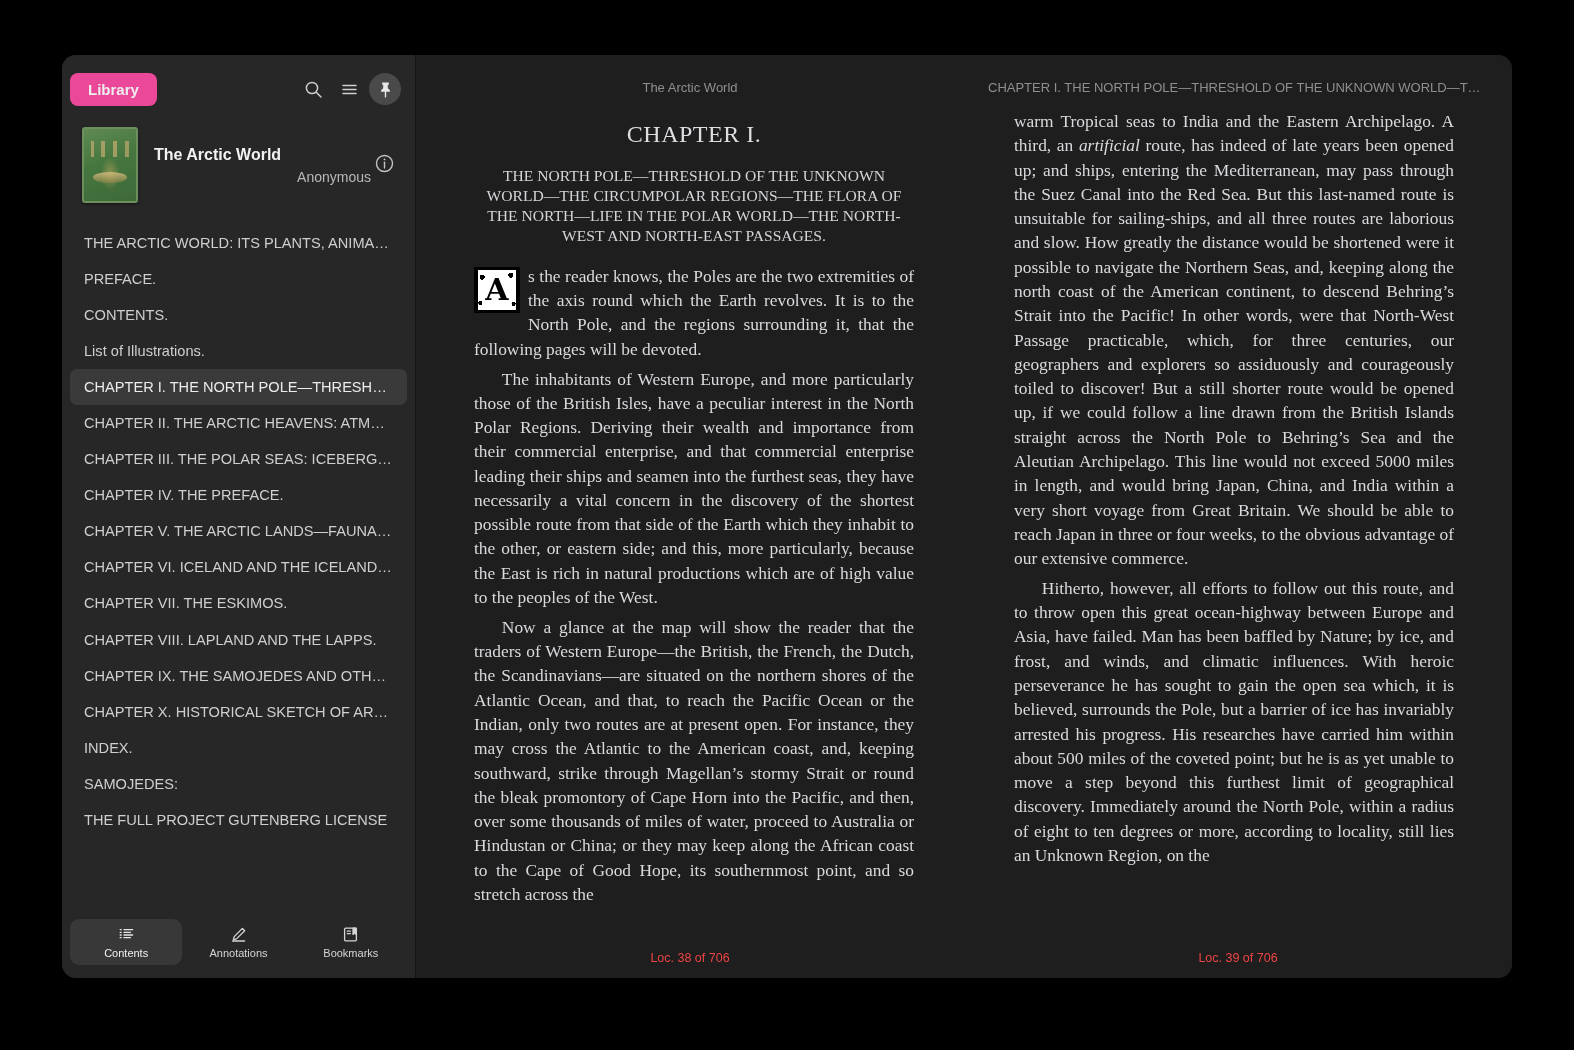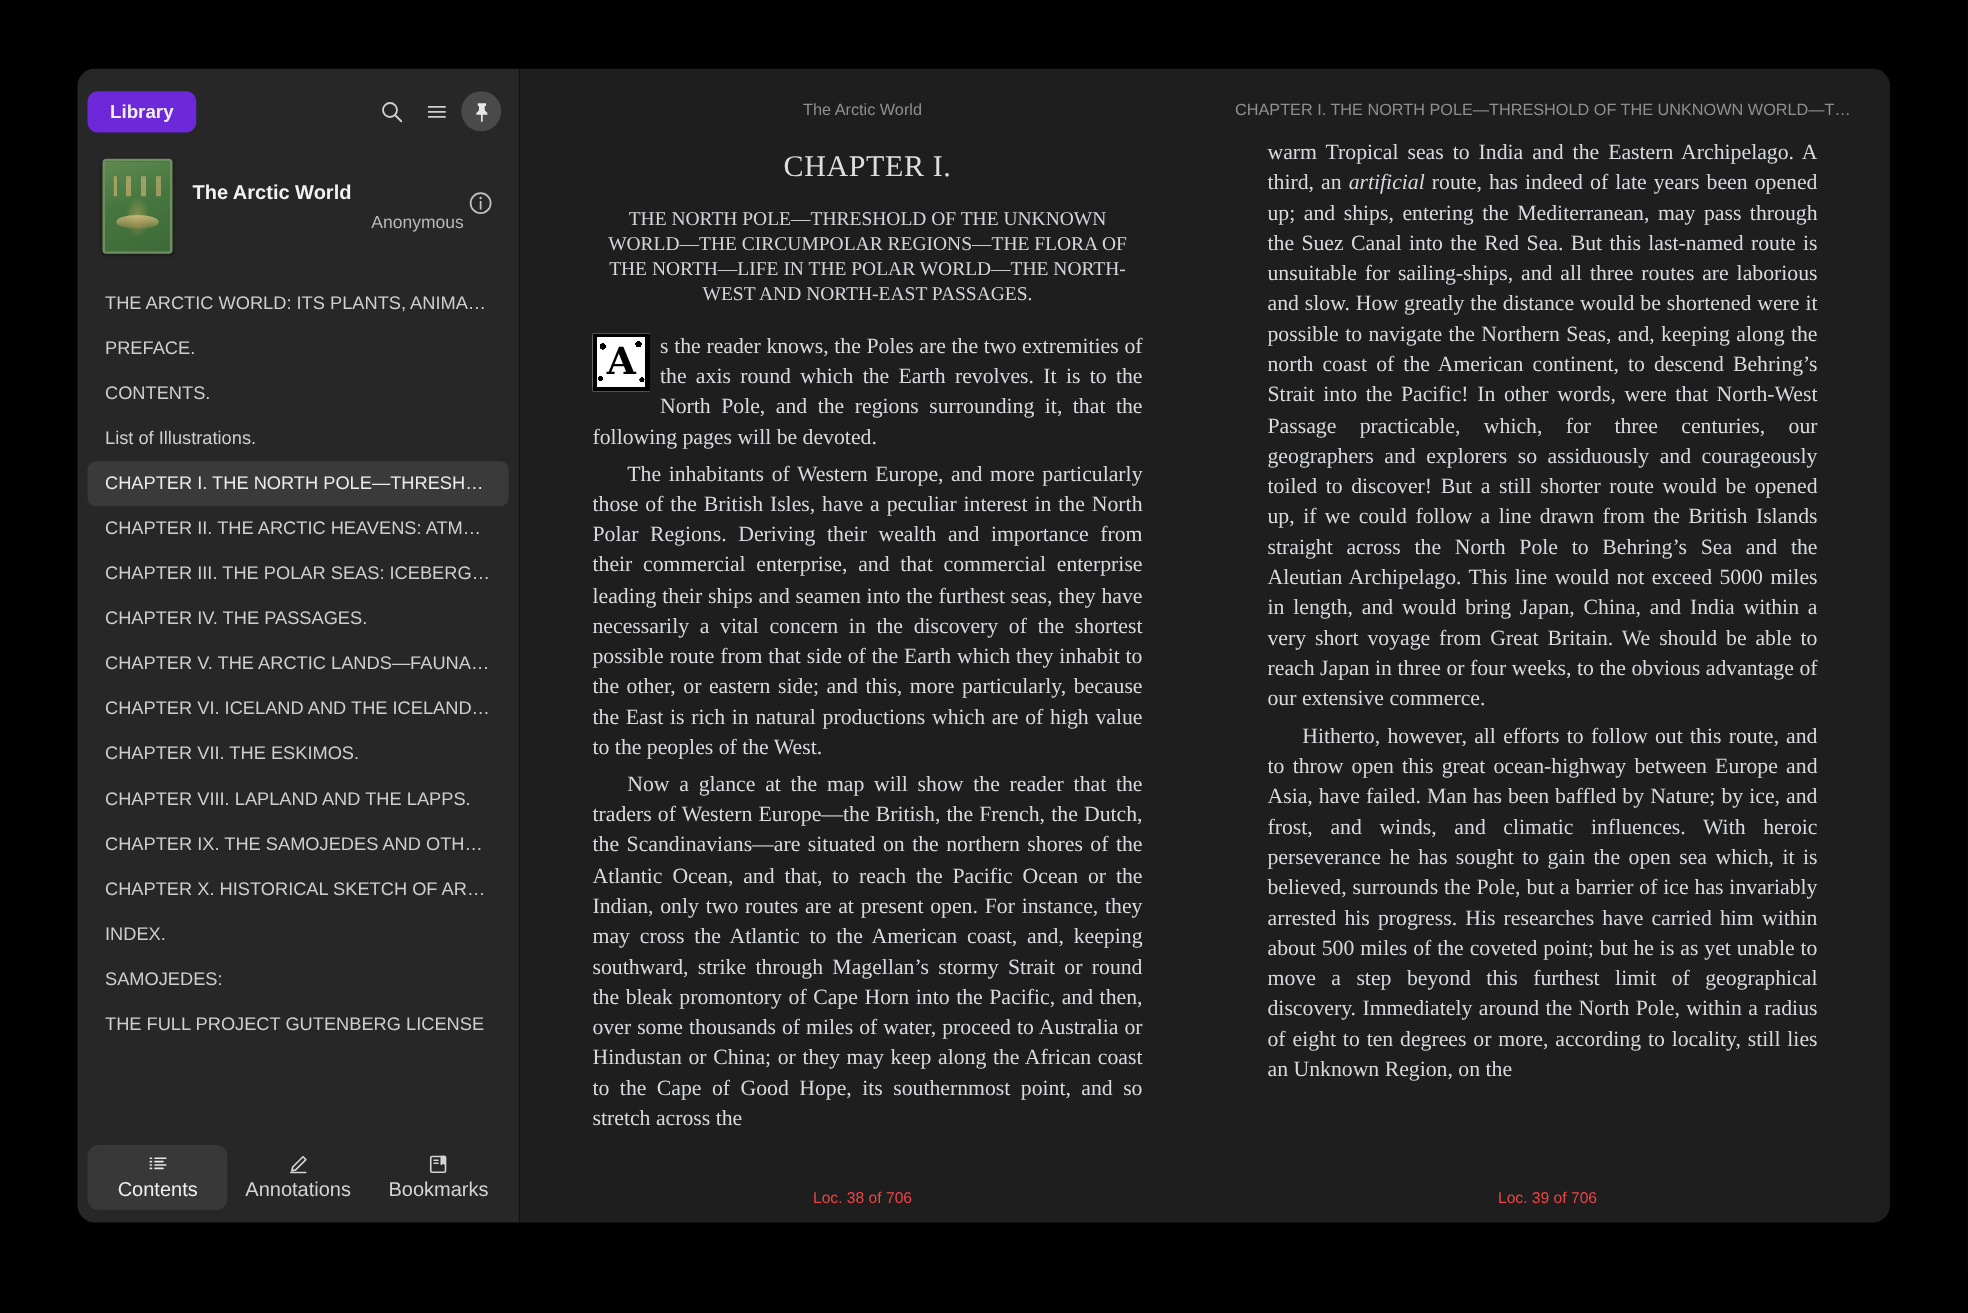"Library" #library-button { background: #6d28d9 -> #ec4899 }
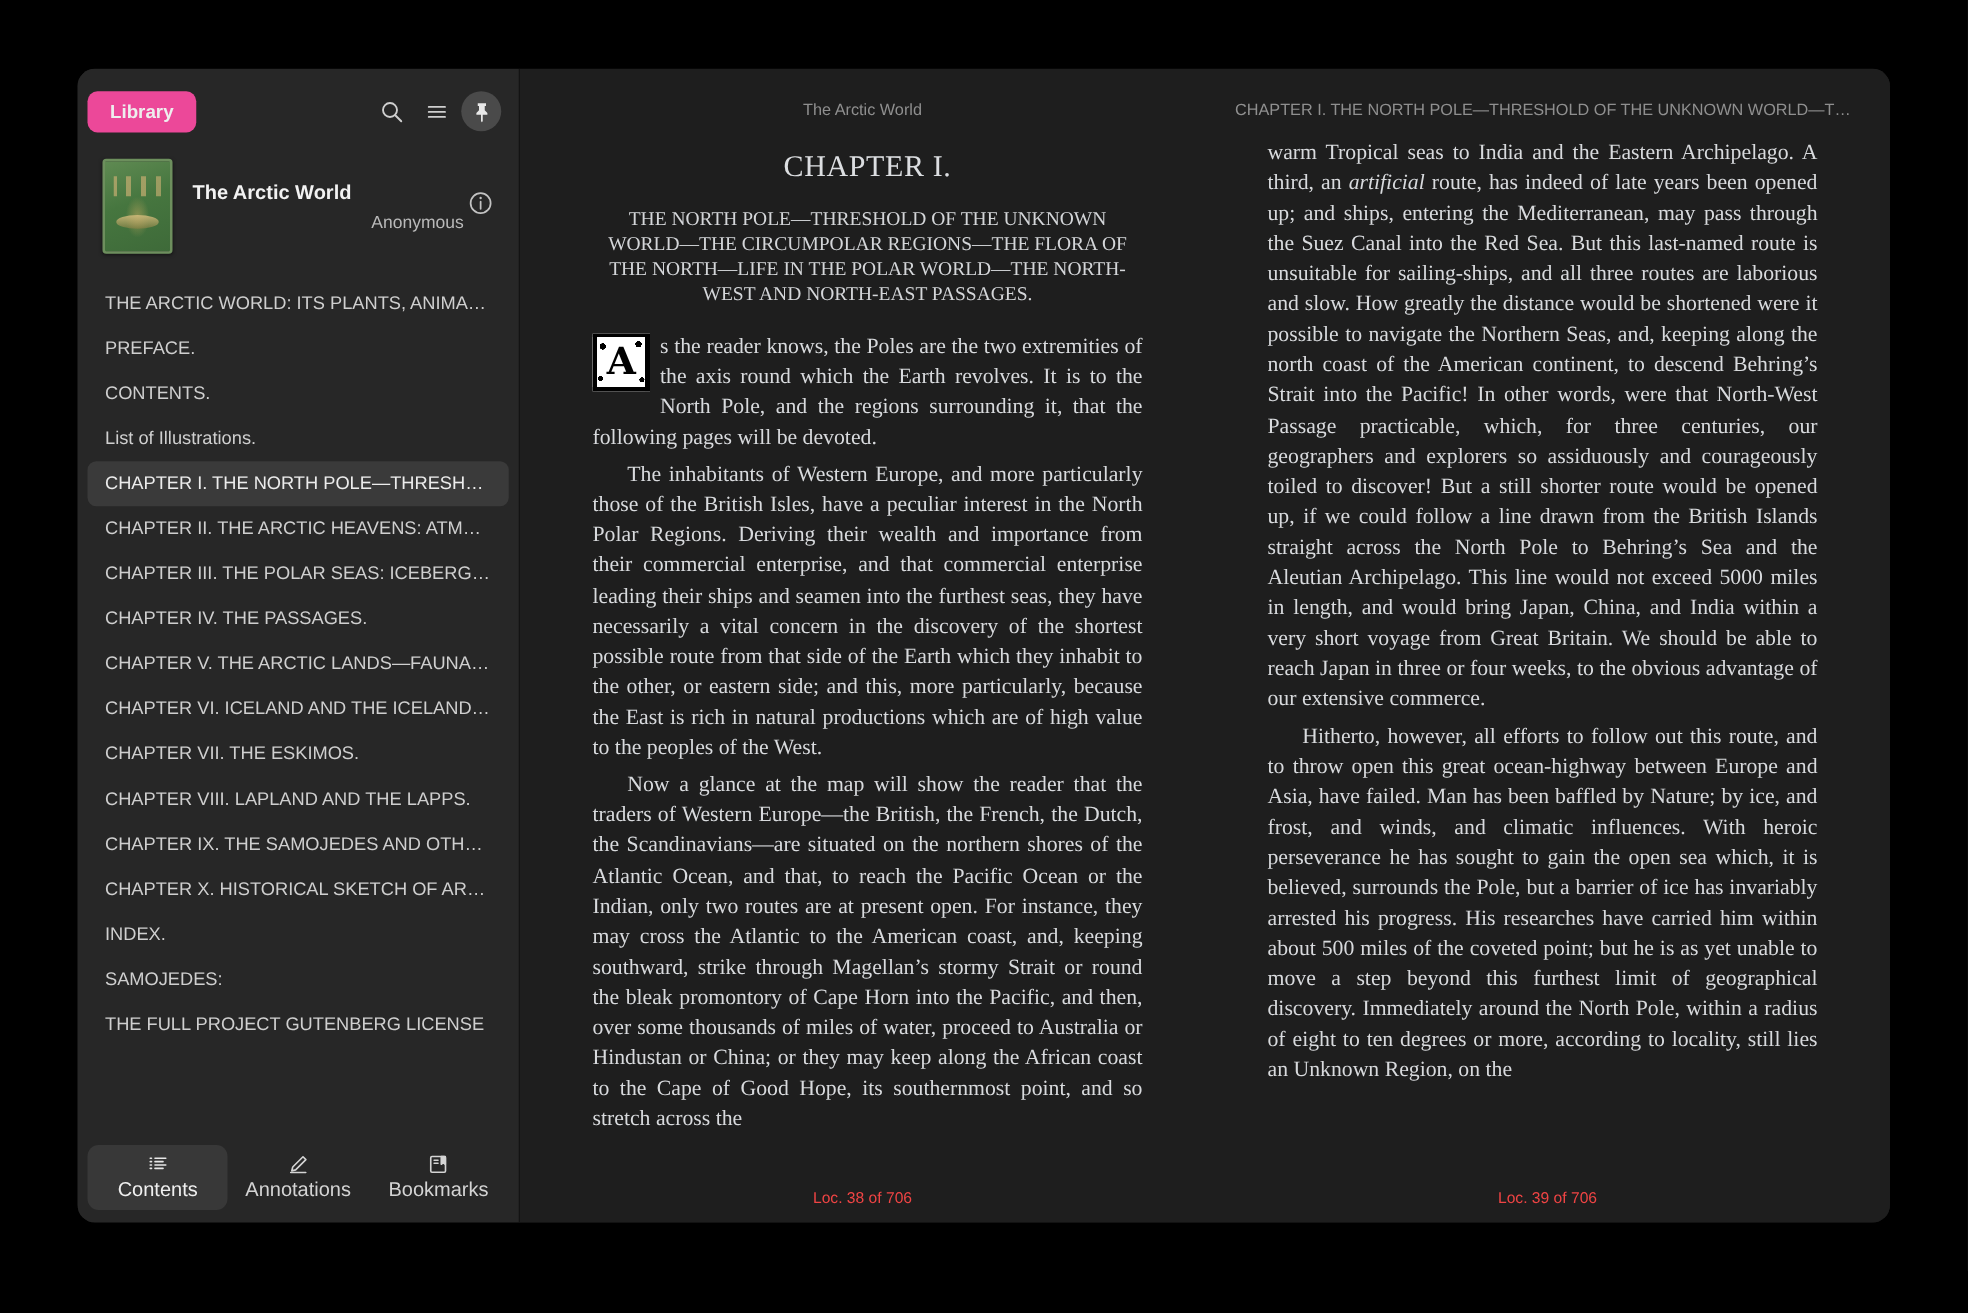"CHAPTER IV. THE PASSAGES." div.toc-item { text: PASSAGES -> PREFACE }
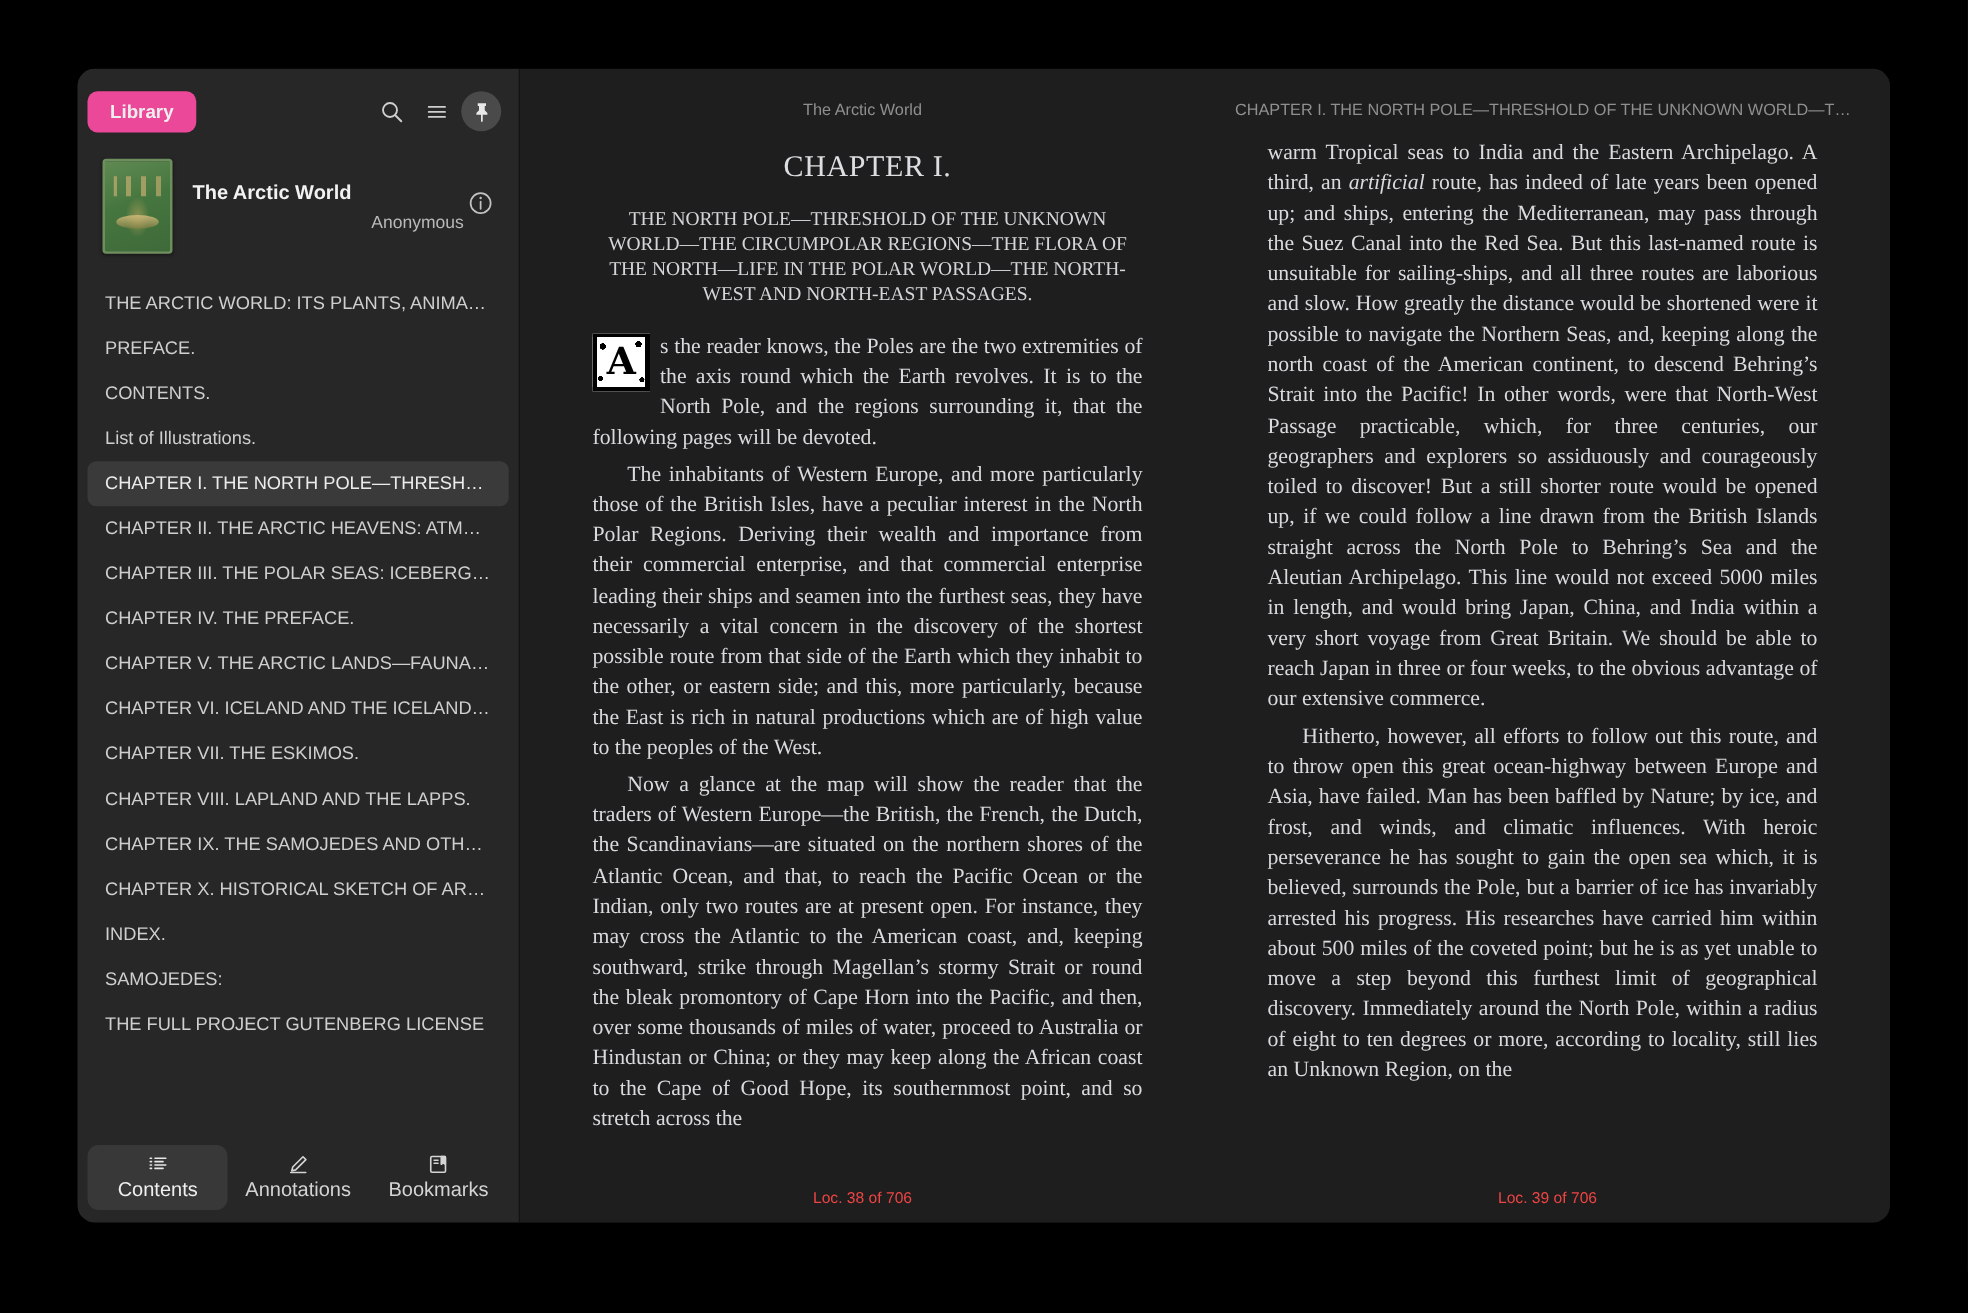"Contents" .tab { font-size: 16px -> 11px }
